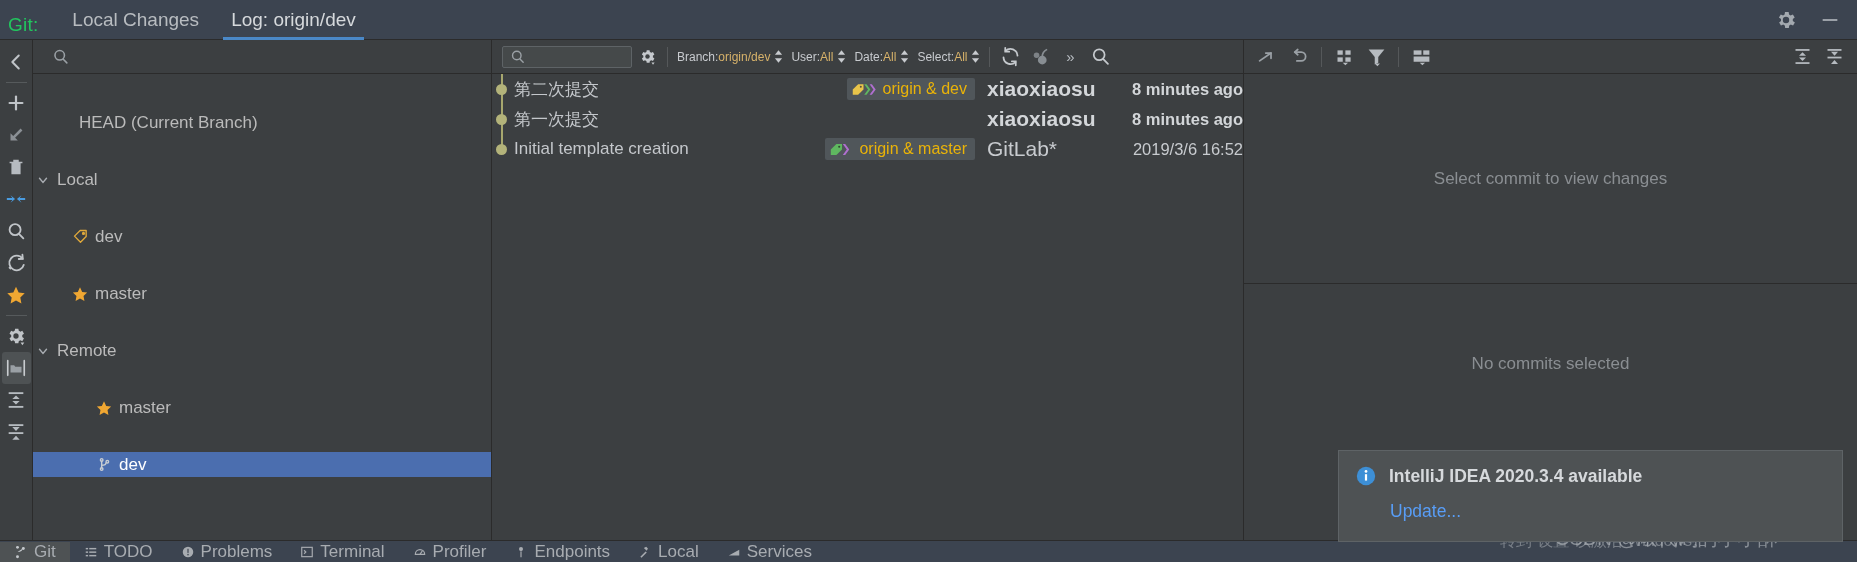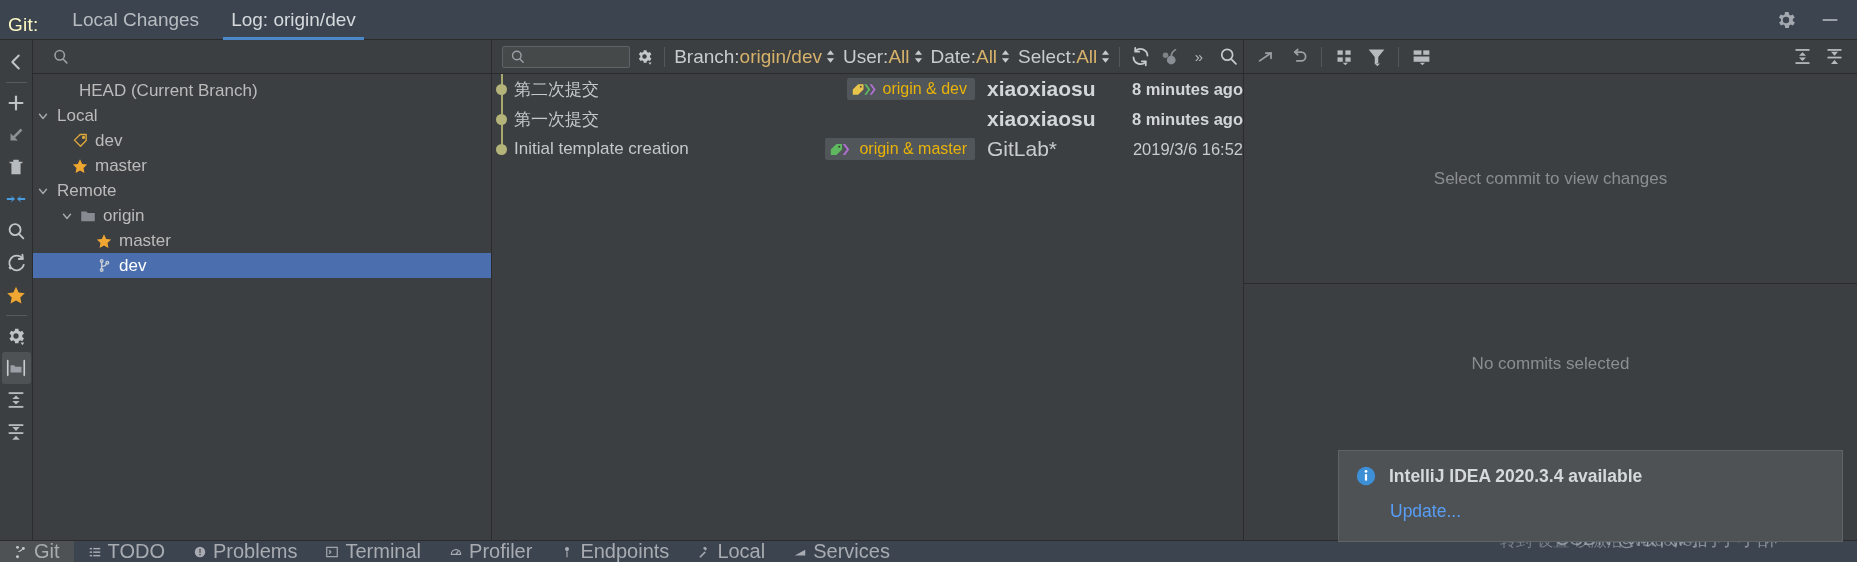"Git:" .tabbar-label { color: #fef9c3 -> #22c55e }
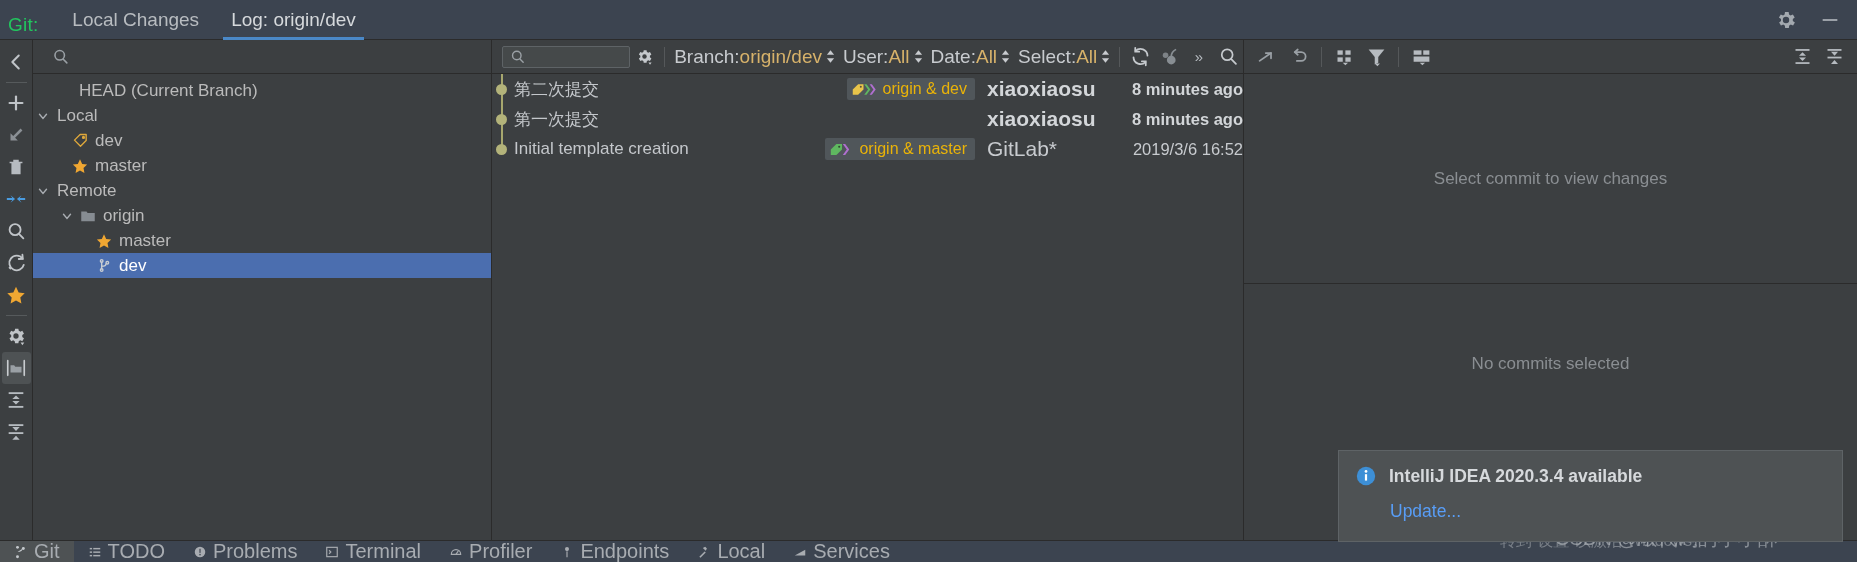"Branch:" .filter { font-size: 19px -> 12px }
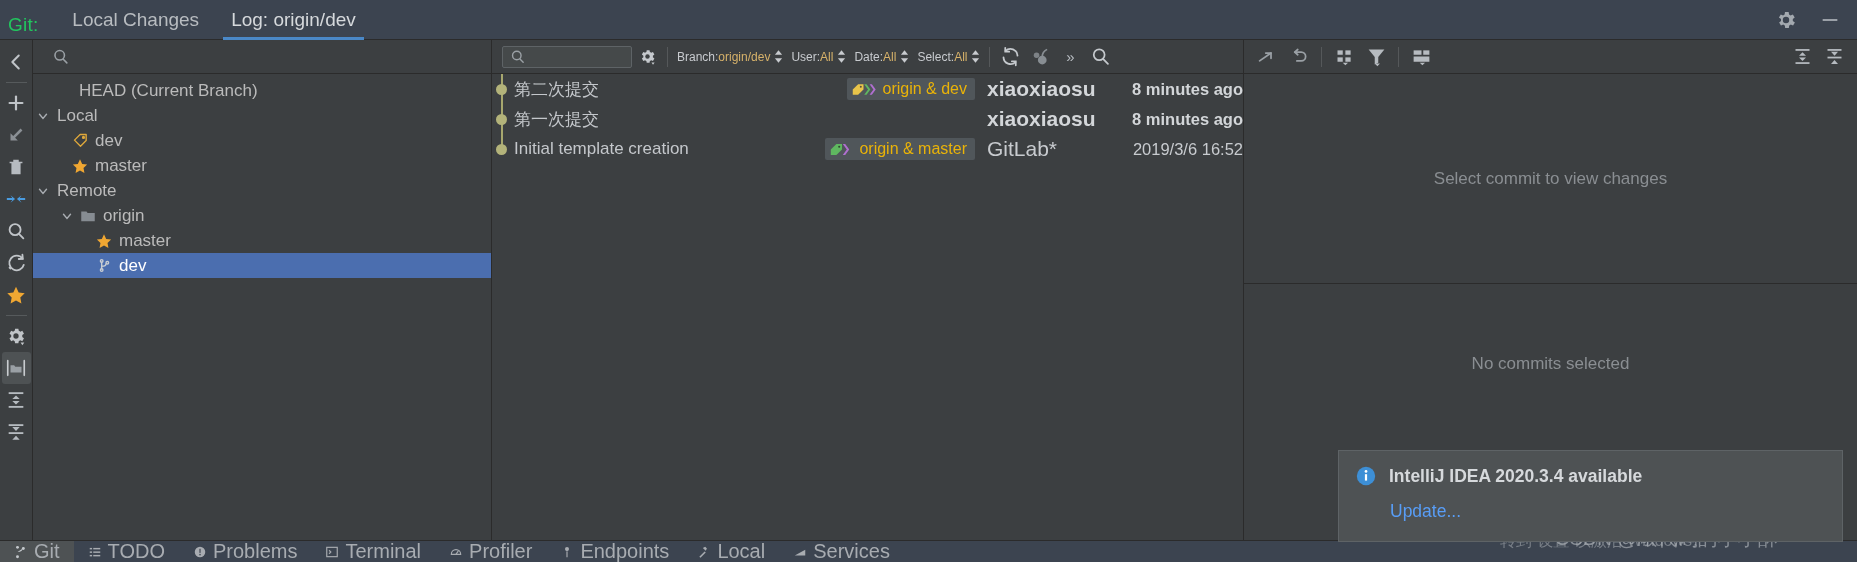"HEAD (Current Branch)" .tree-row { margin-top: none -> 32px }
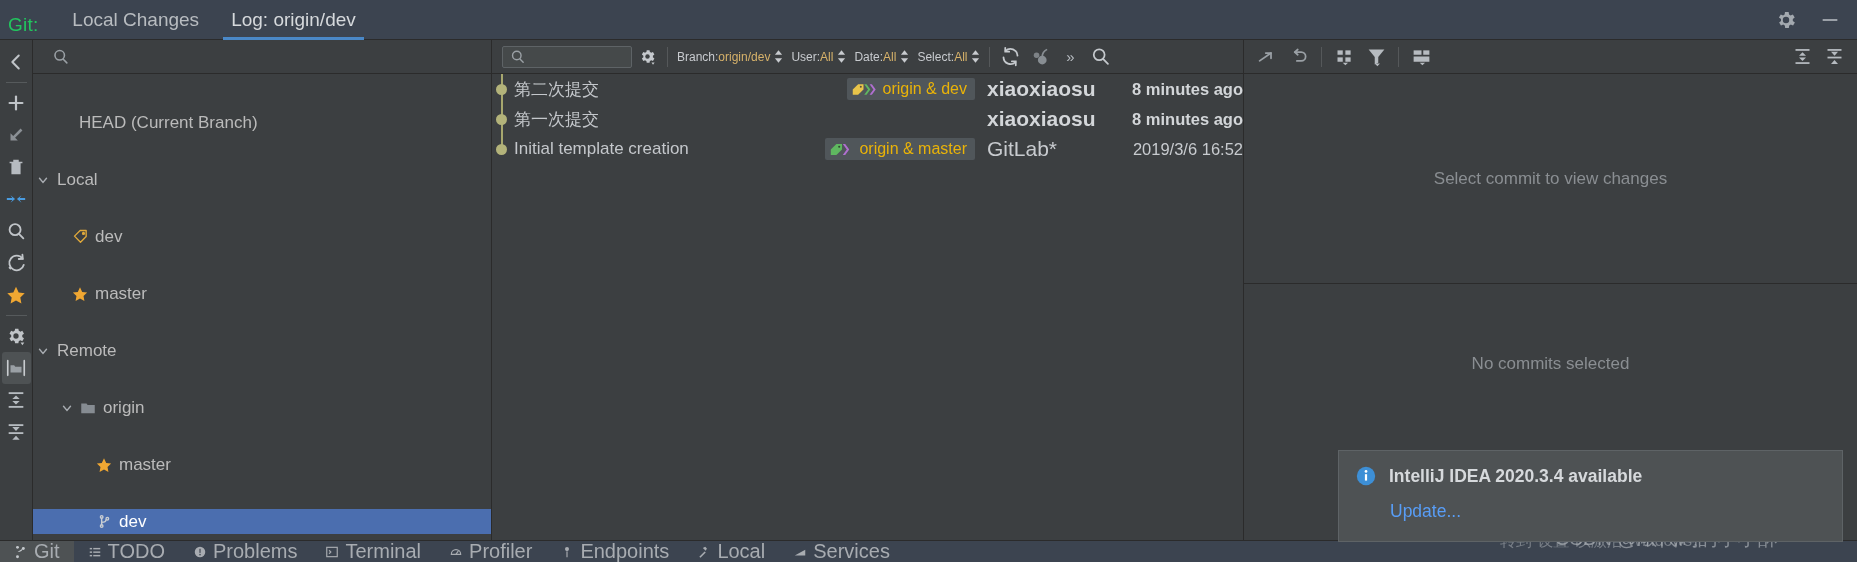"origin" div.tree-row { html: <div> <span> <svg> <polyline></polyline> </svg> </span> <span> <svg> <path></path> </svg> </span> <span>origin</span> </div> -> none }
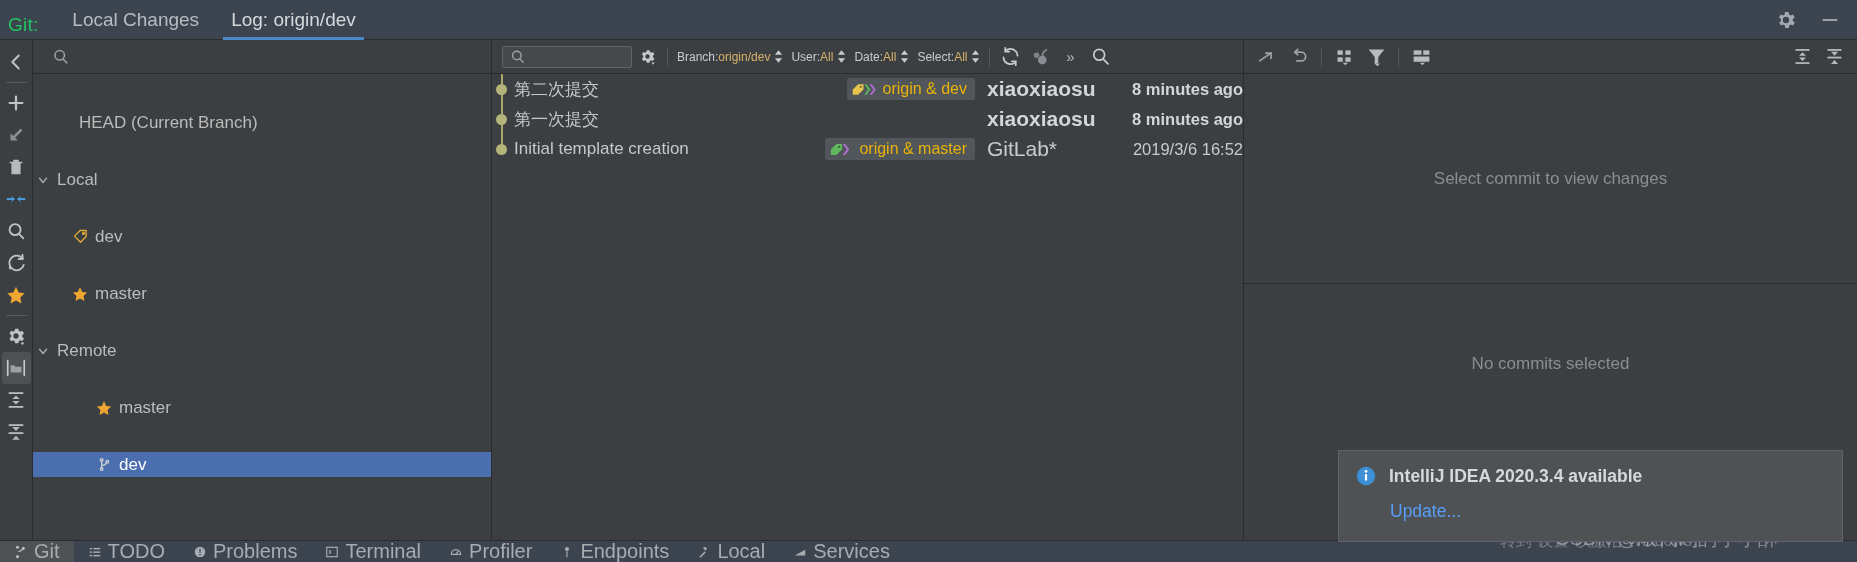"Git" .sb-item { font-size: 20px -> 17px }
